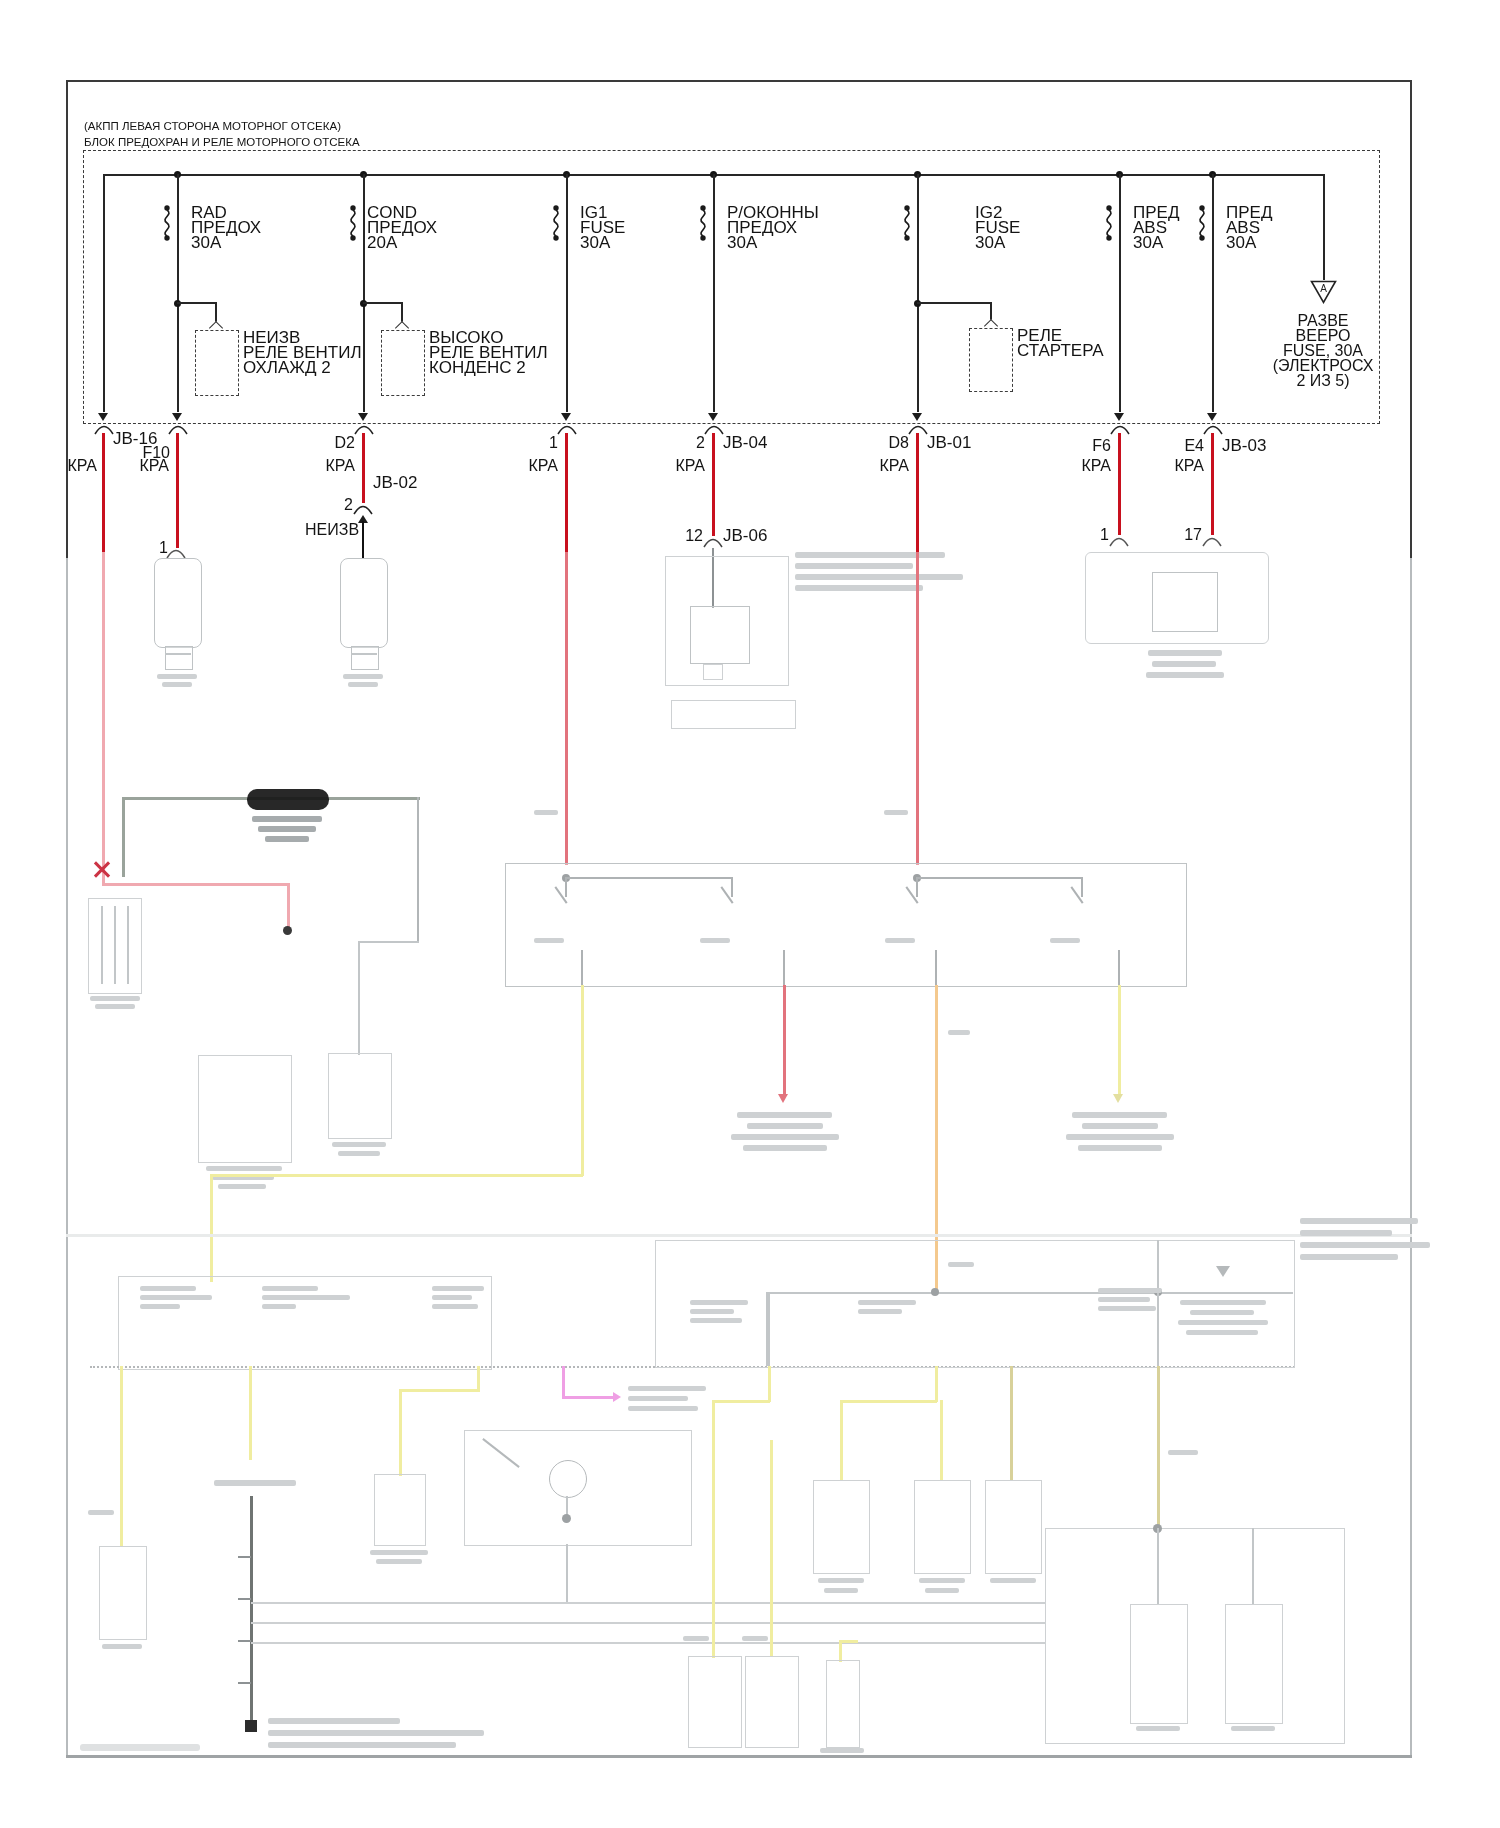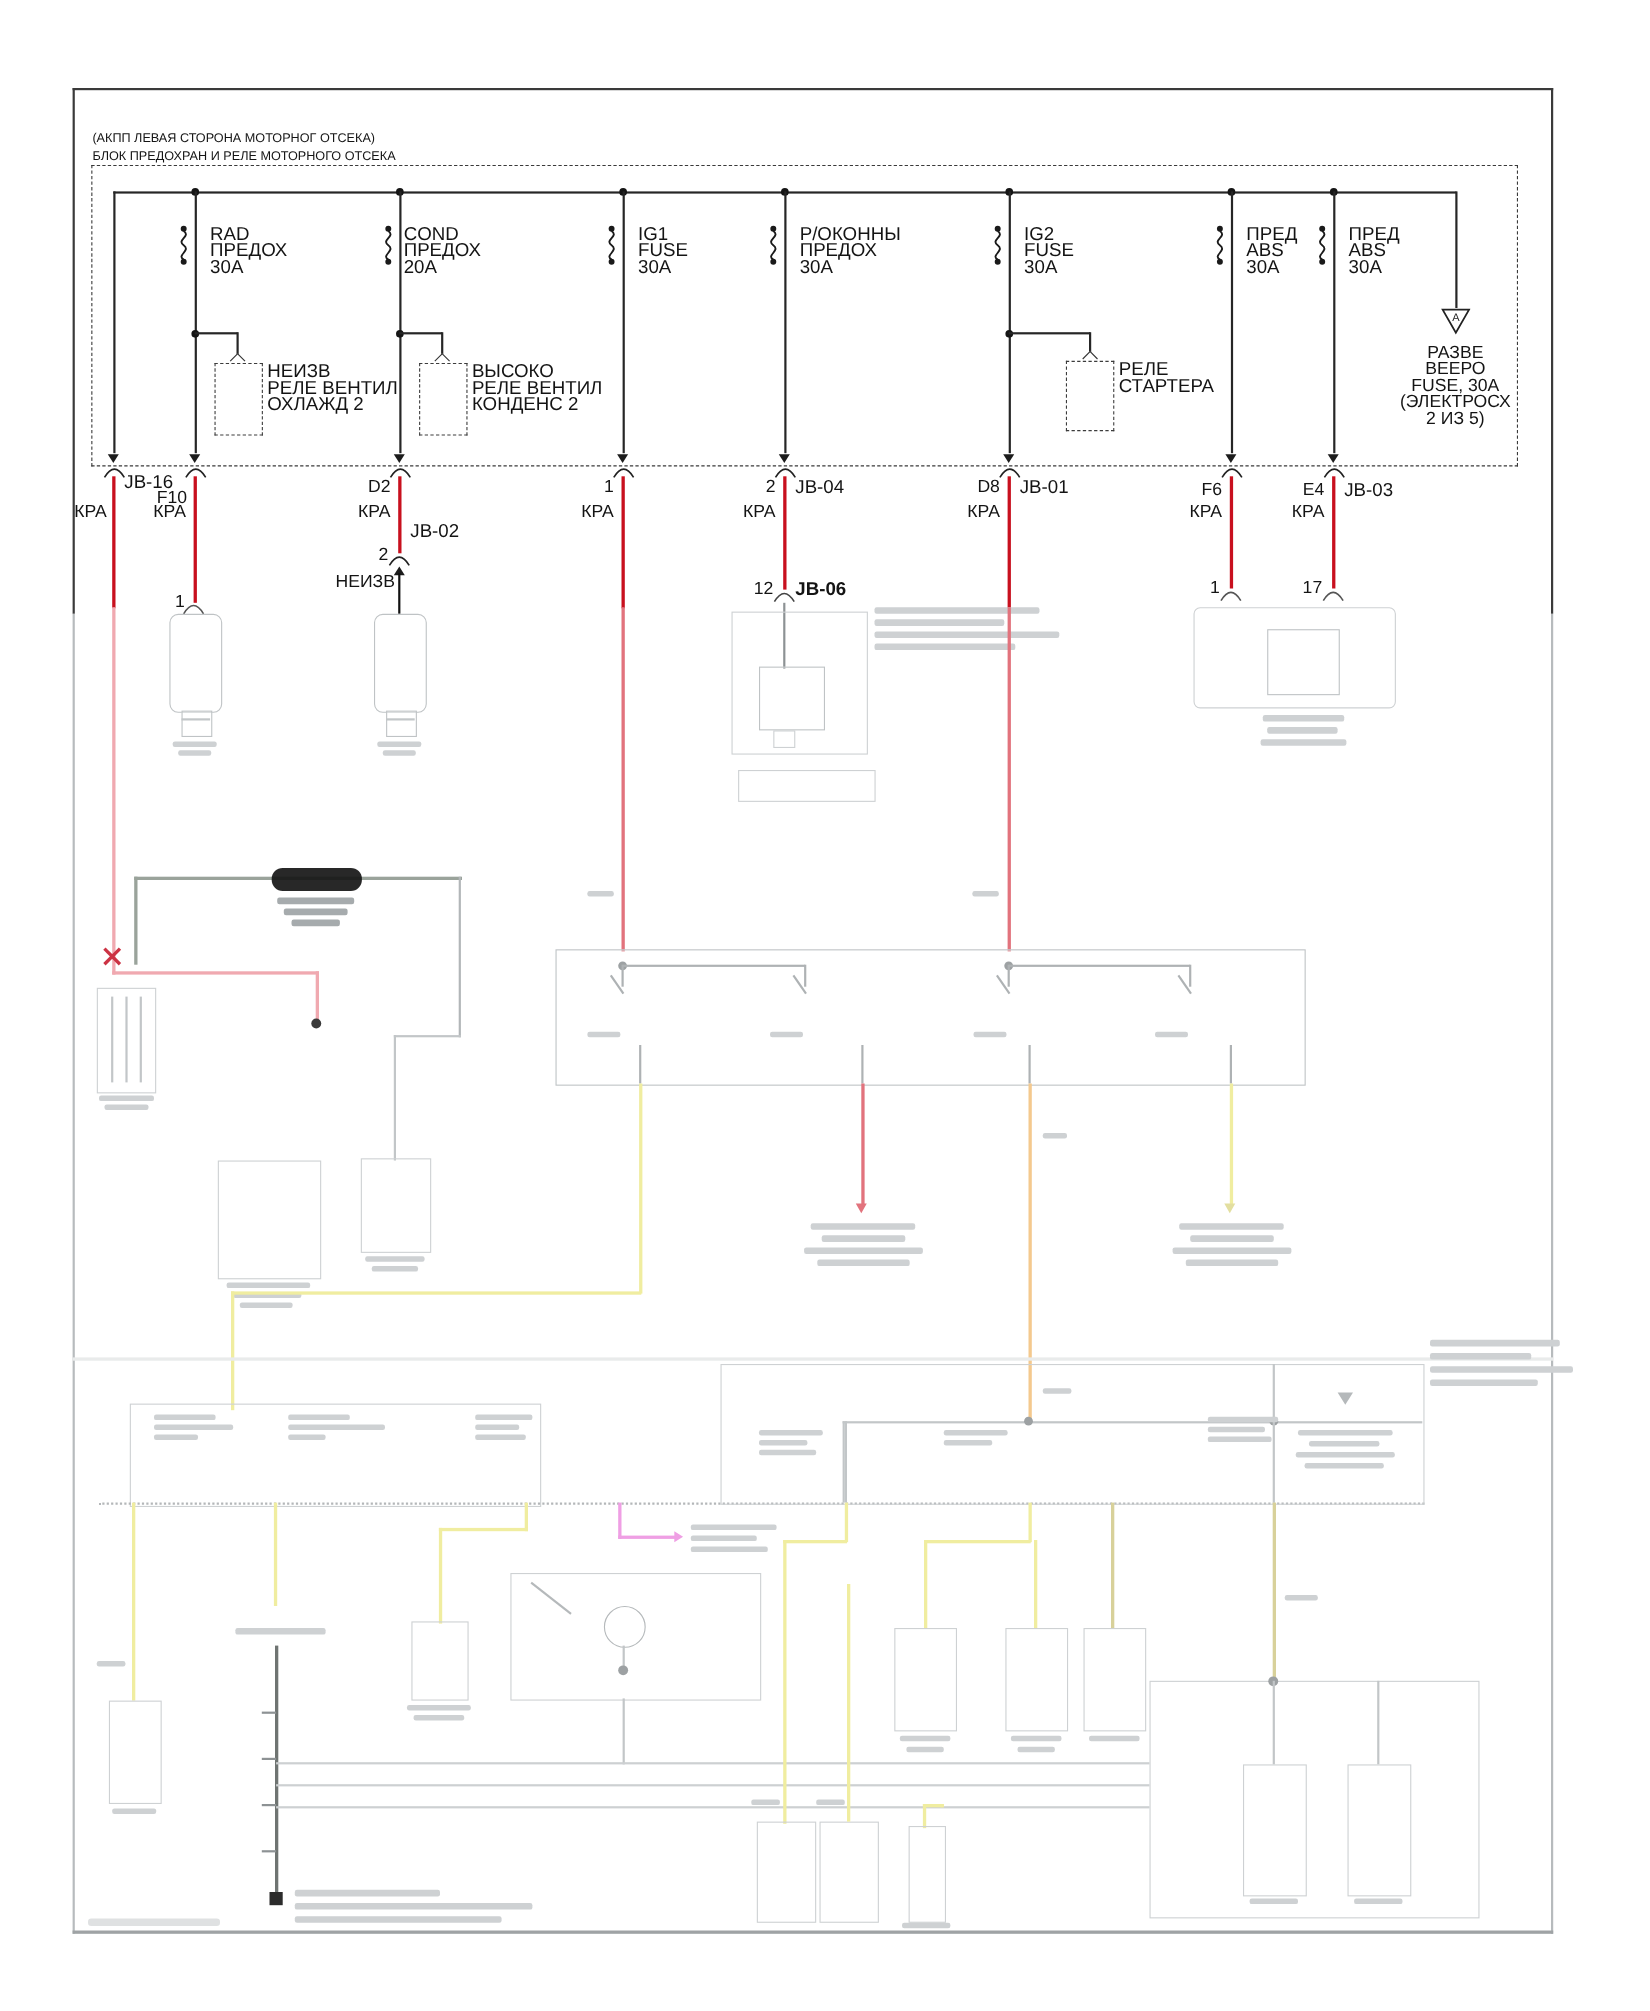"IG2" div.lbl { left: 931px -> 975px }
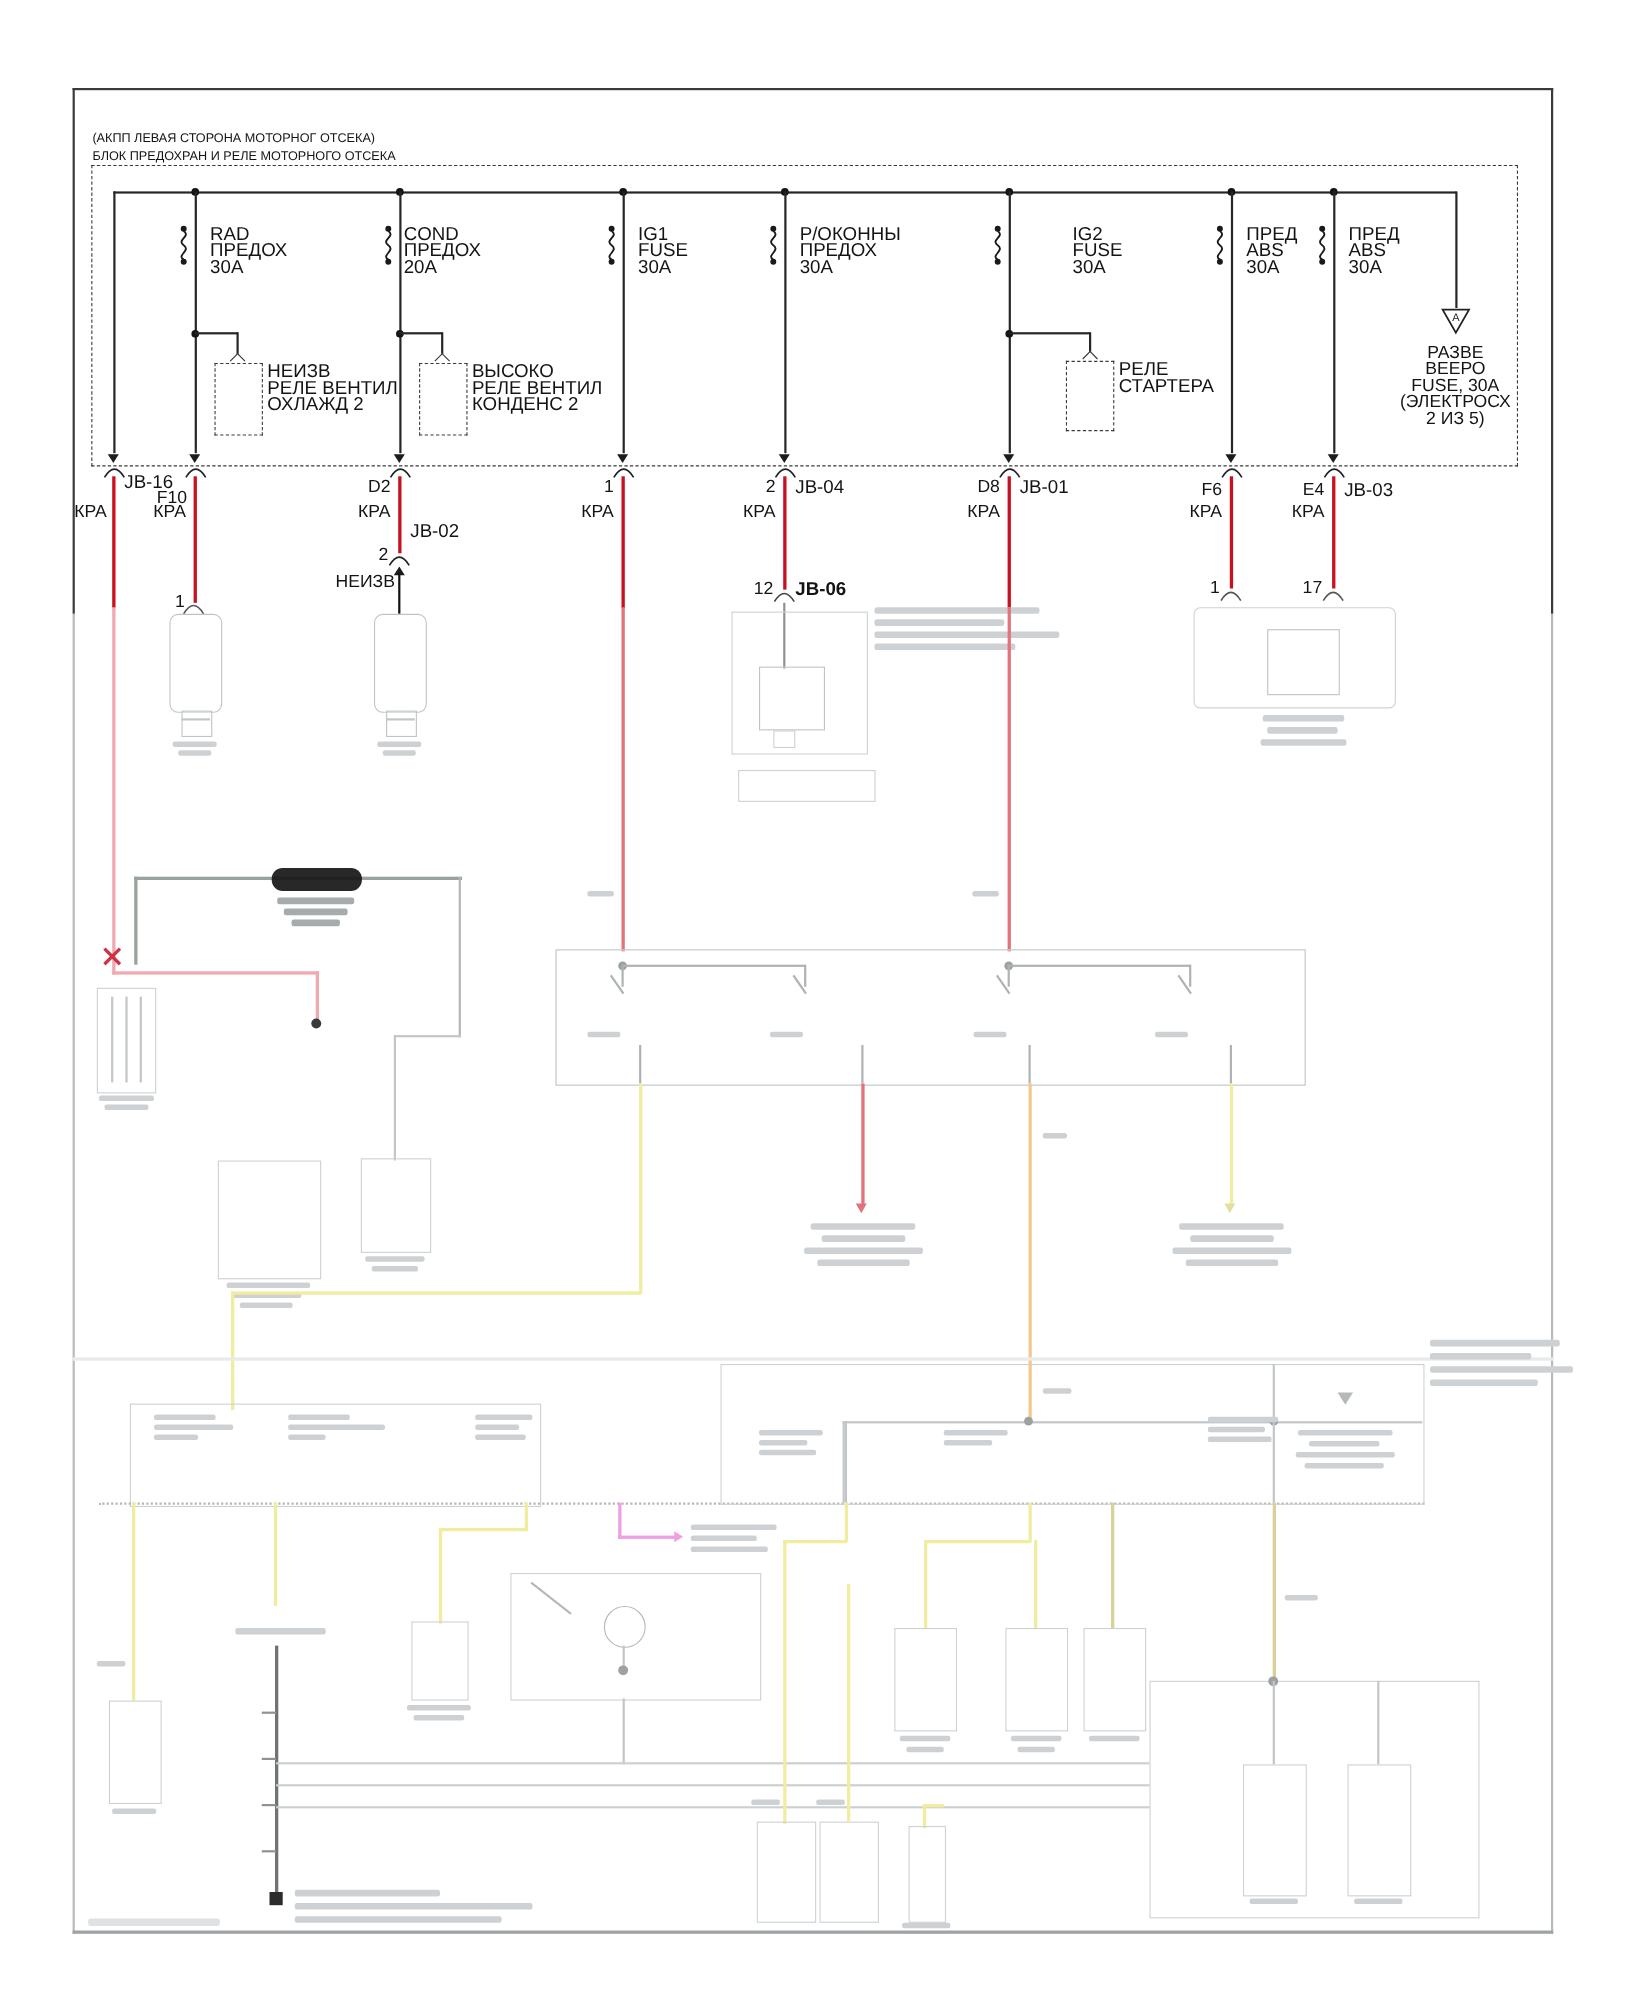"JB-06" div.lbl { font-weight: bold -> none }
